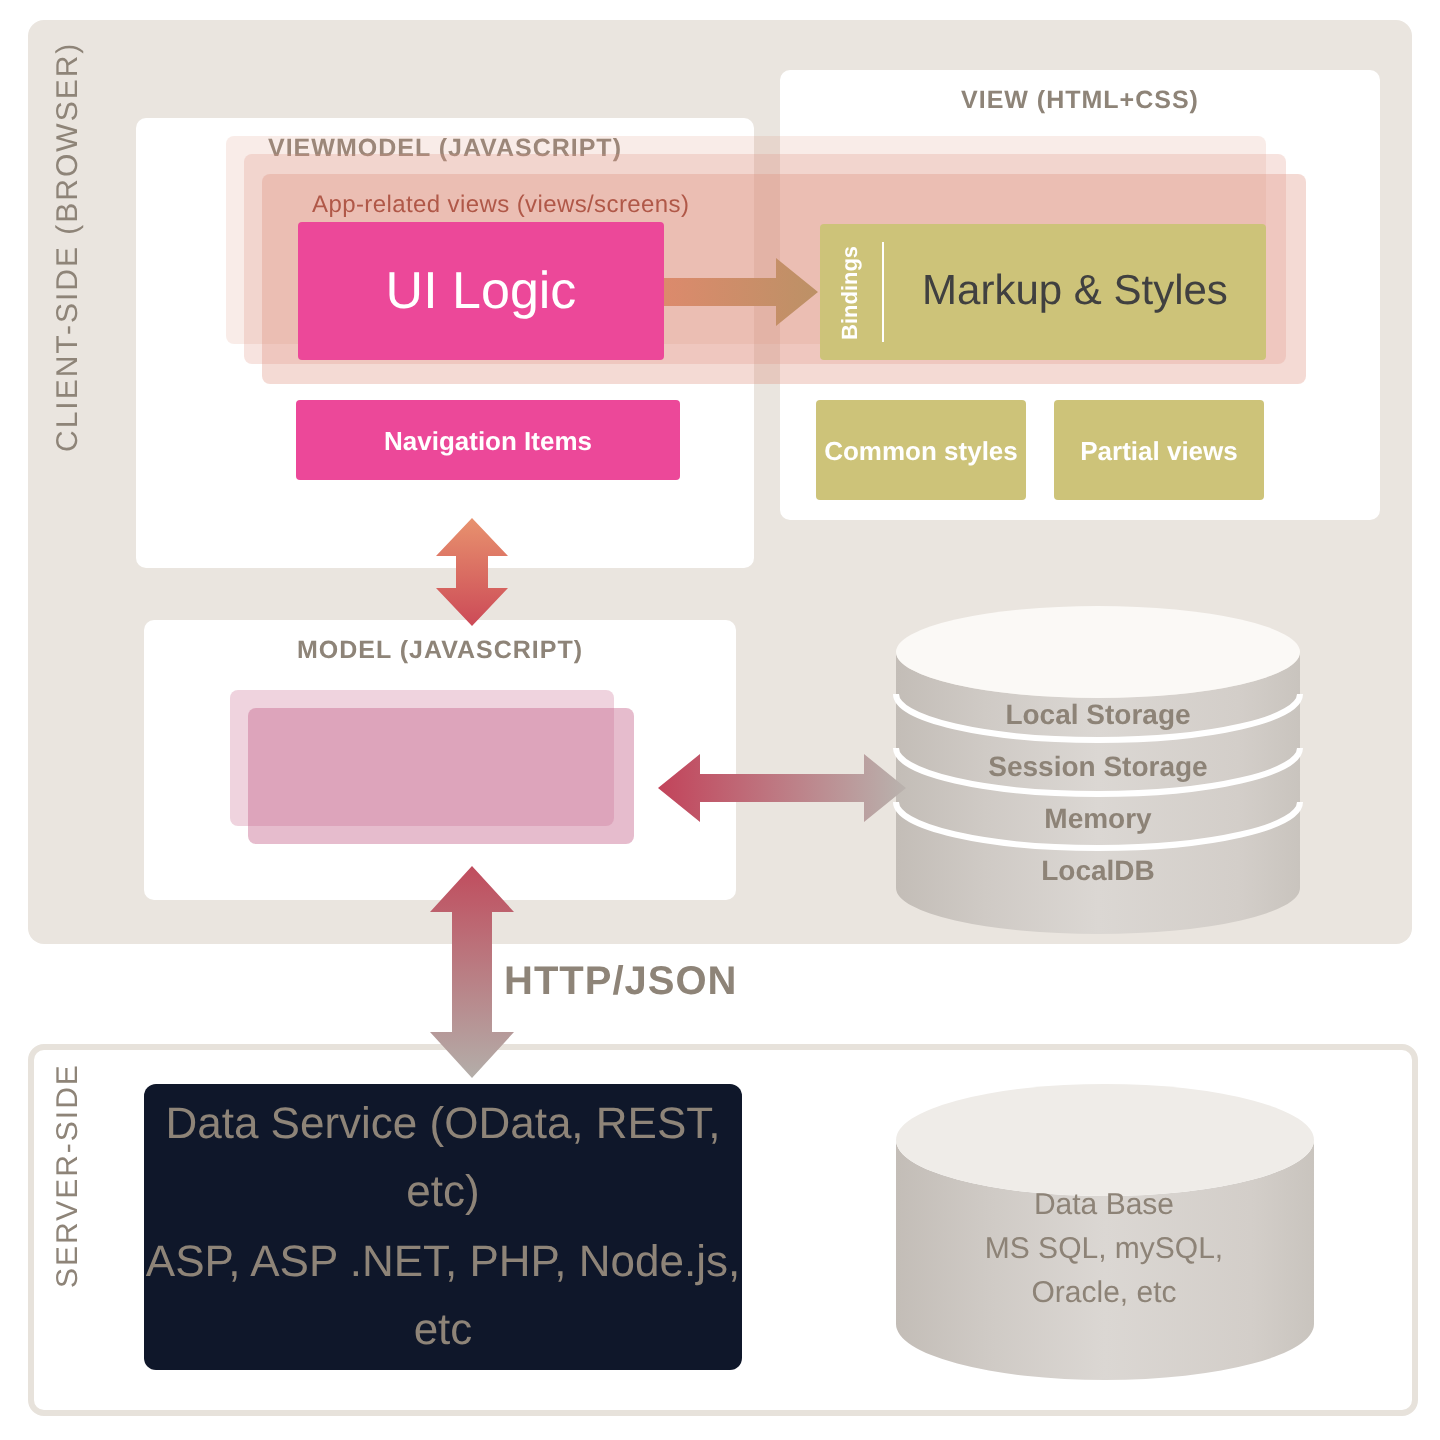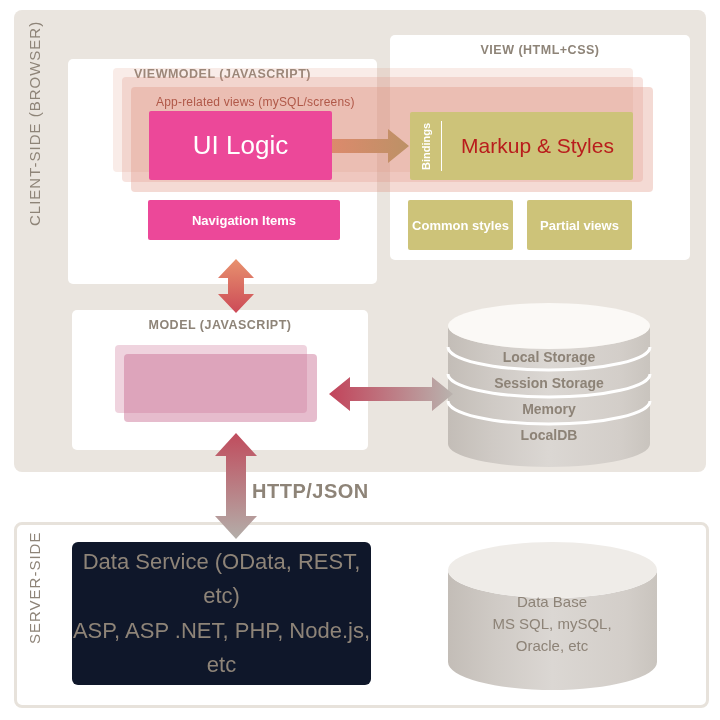"App-related views (mySQL/screens)" div.abs { text: mySQL/screens -> views/screens }
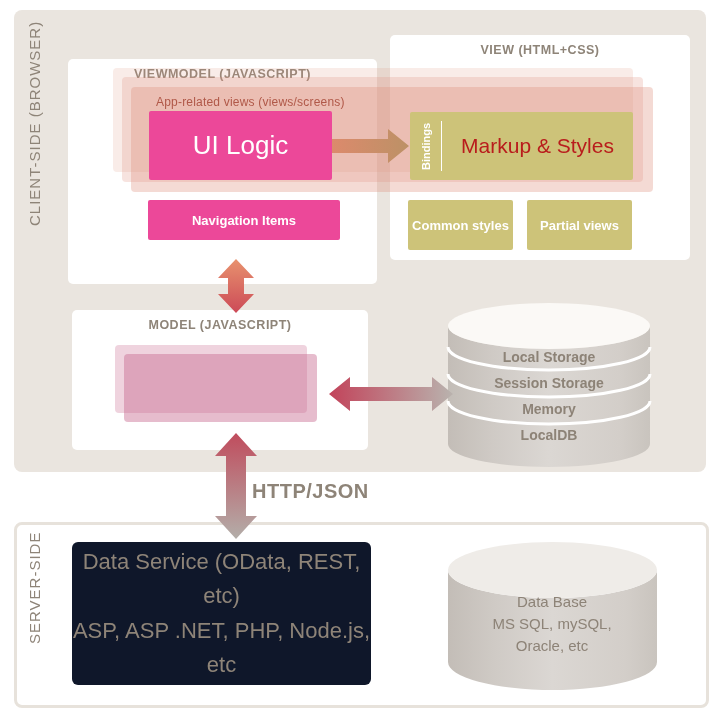"Markup & Styles" .markup-label { color: #b91c1c -> #404040 }
